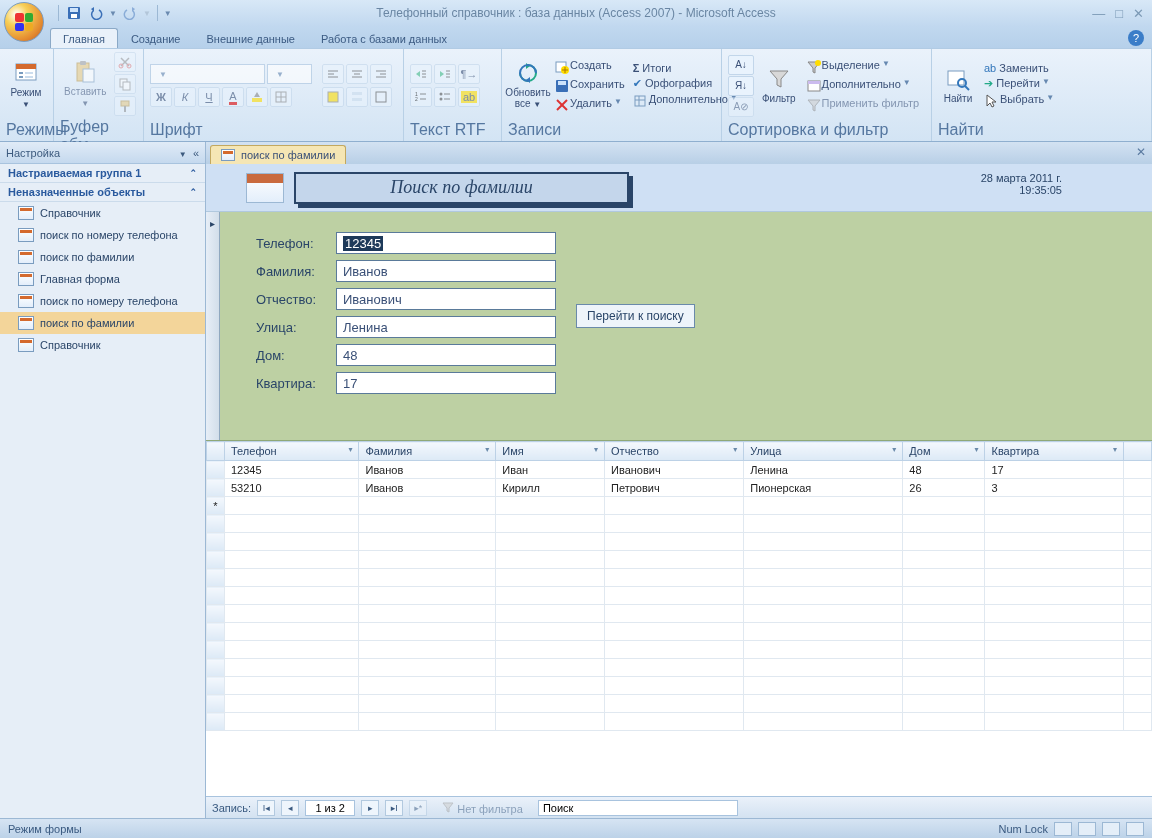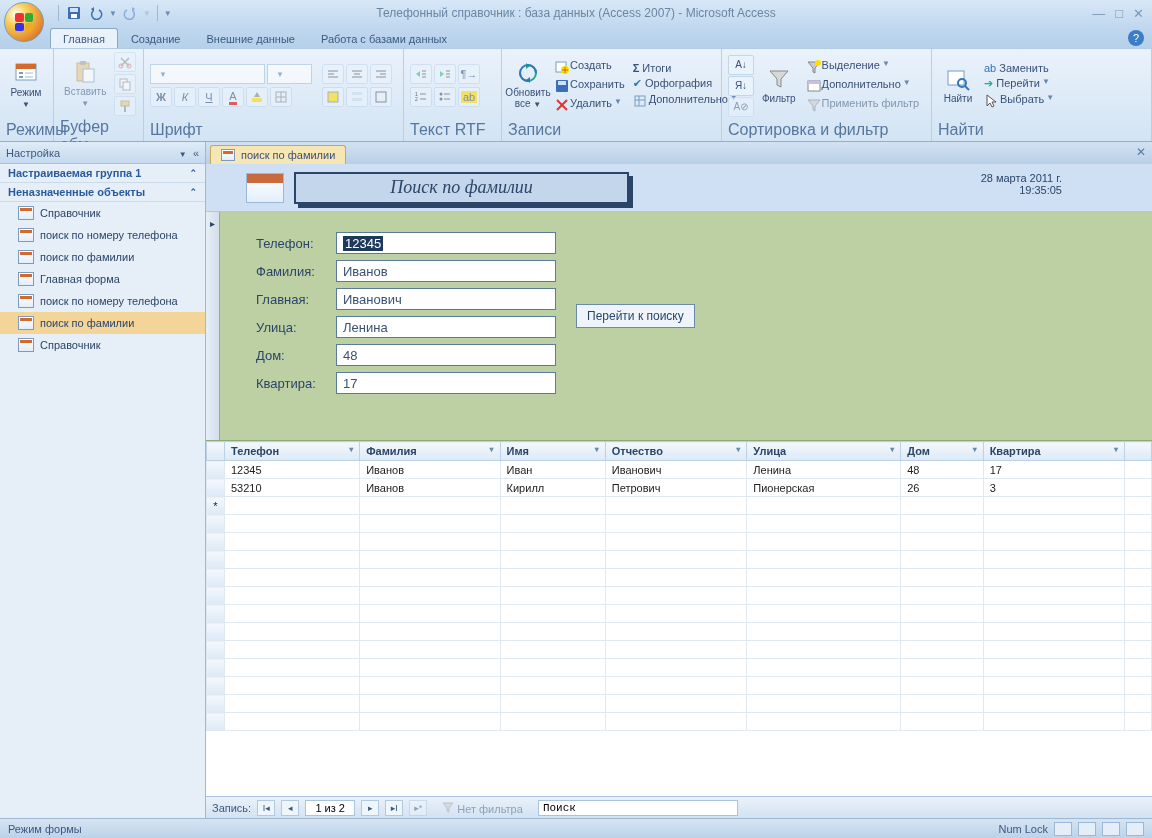"Главная:" span.fld-lbl { text: Главная -> Отчество }
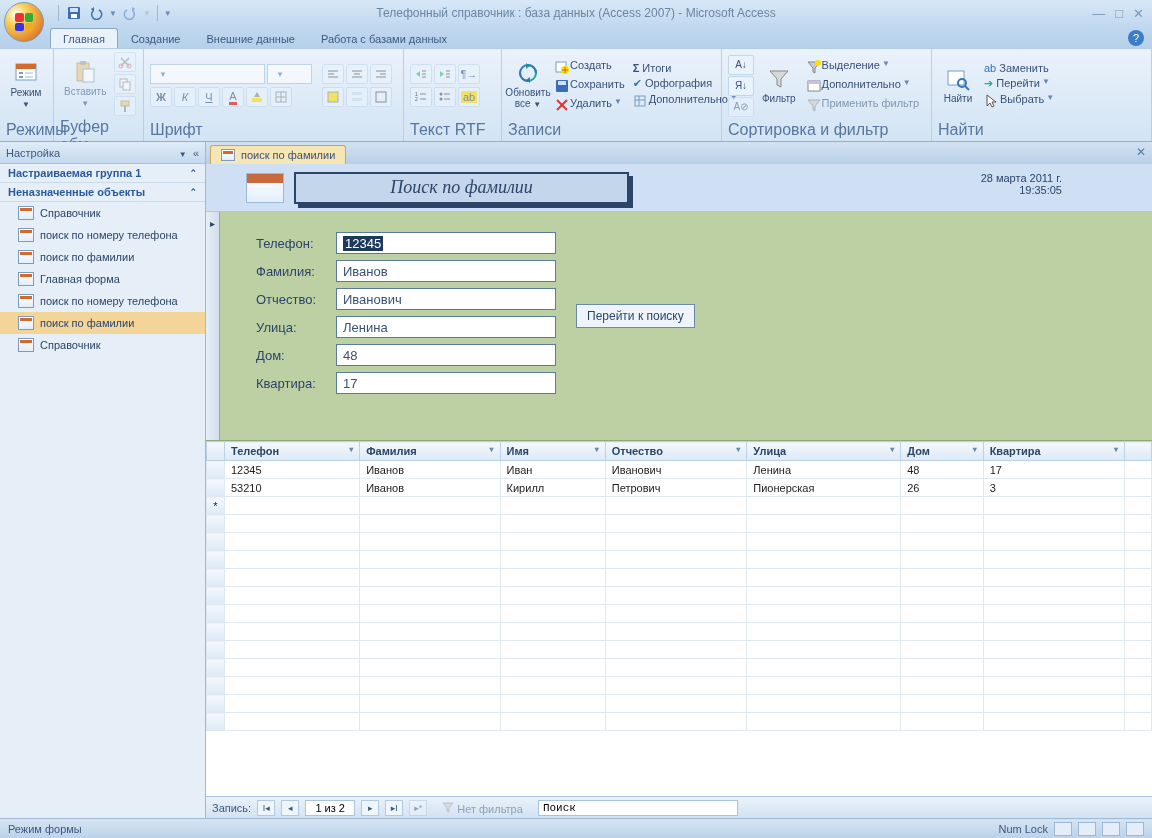"Телефон" .grid th { font-weight: bold -> normal }
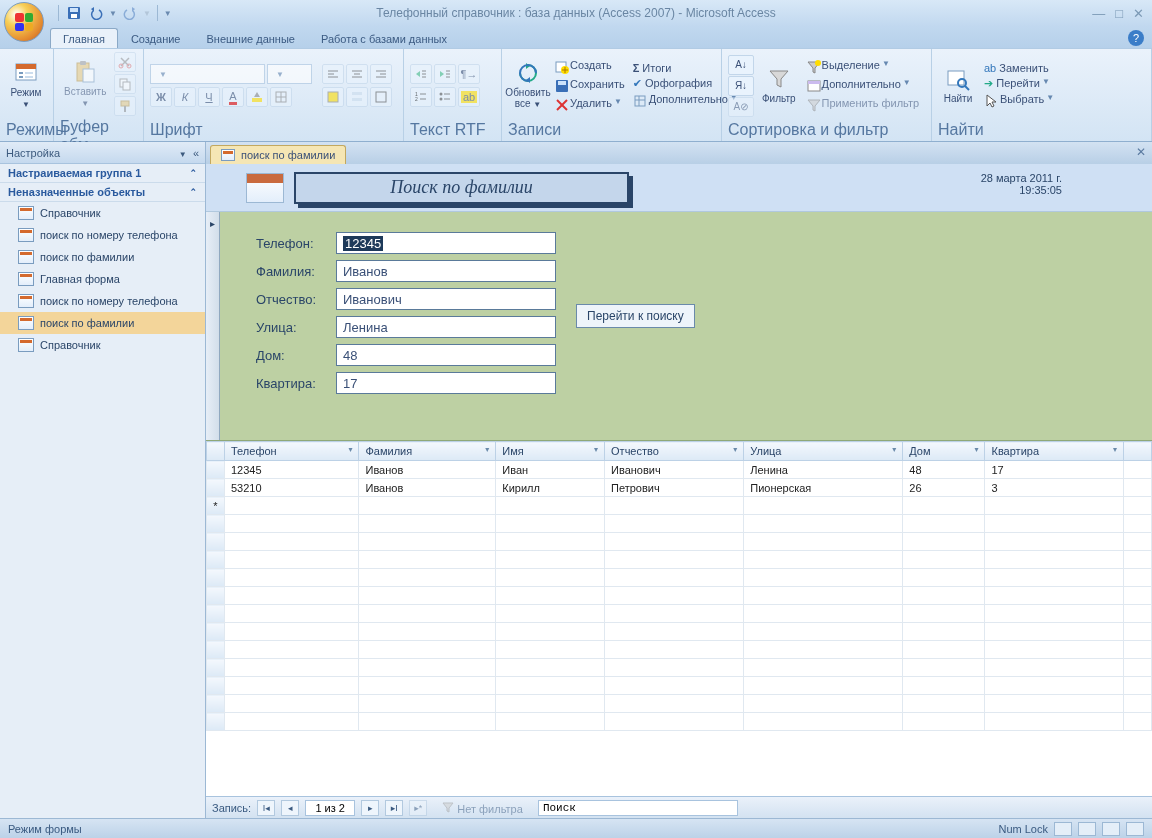"Поиск" input { font-family: Liberation Mono, monospace -> none }
